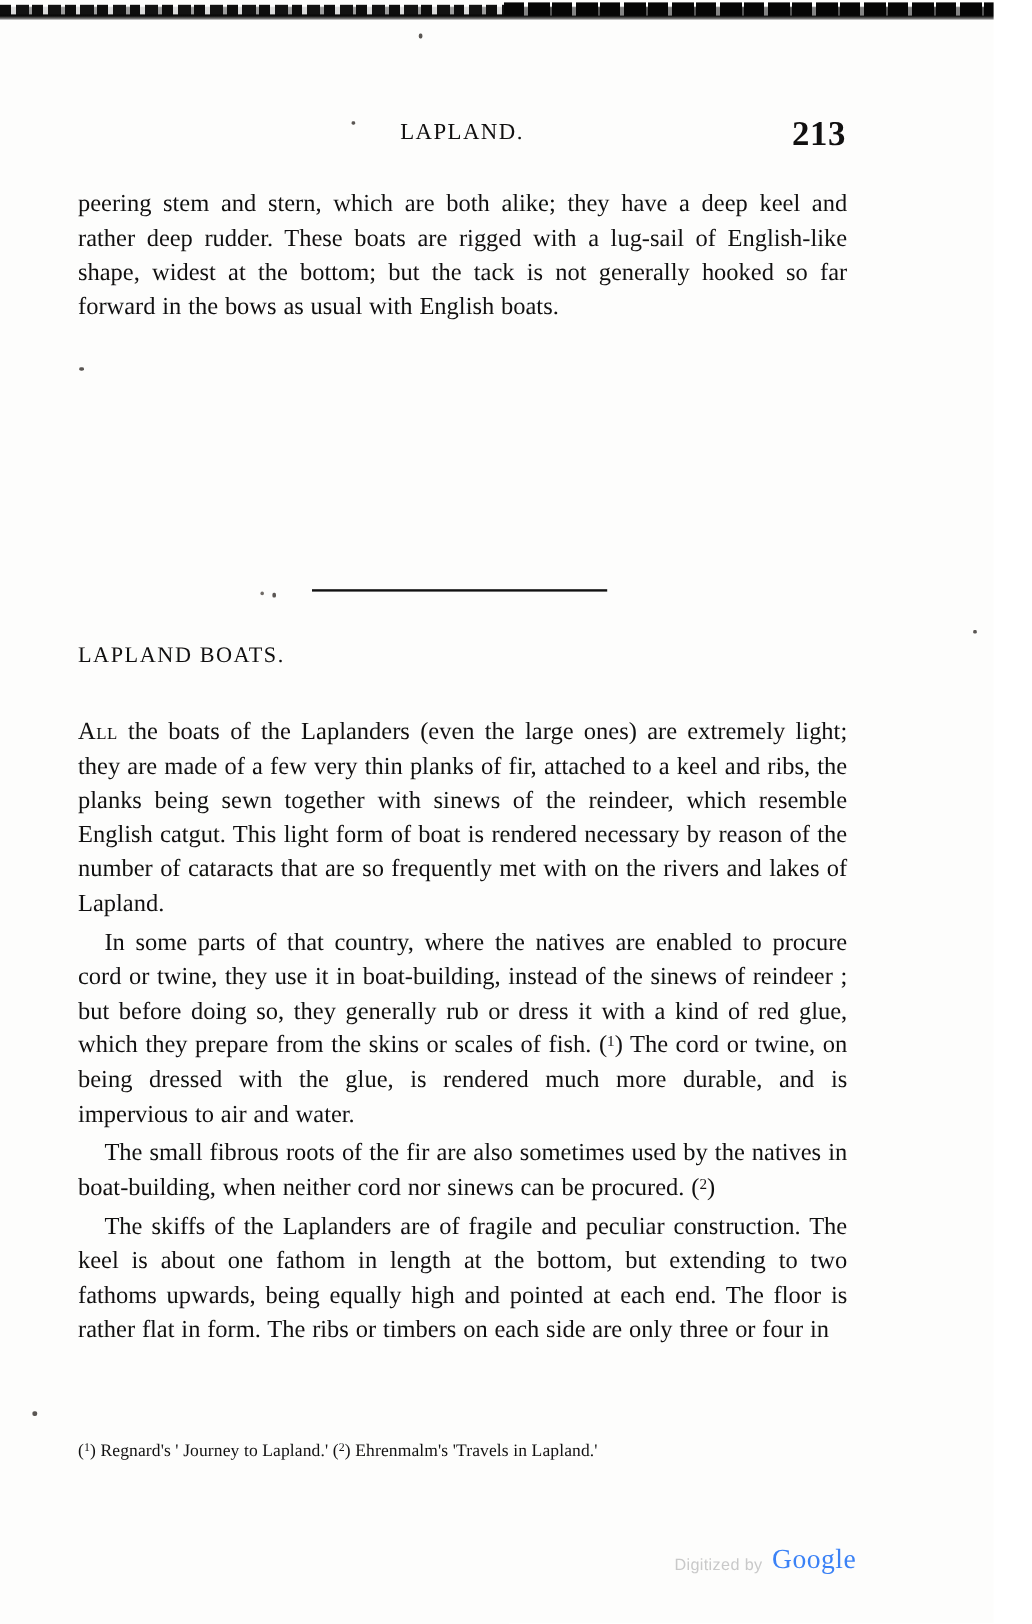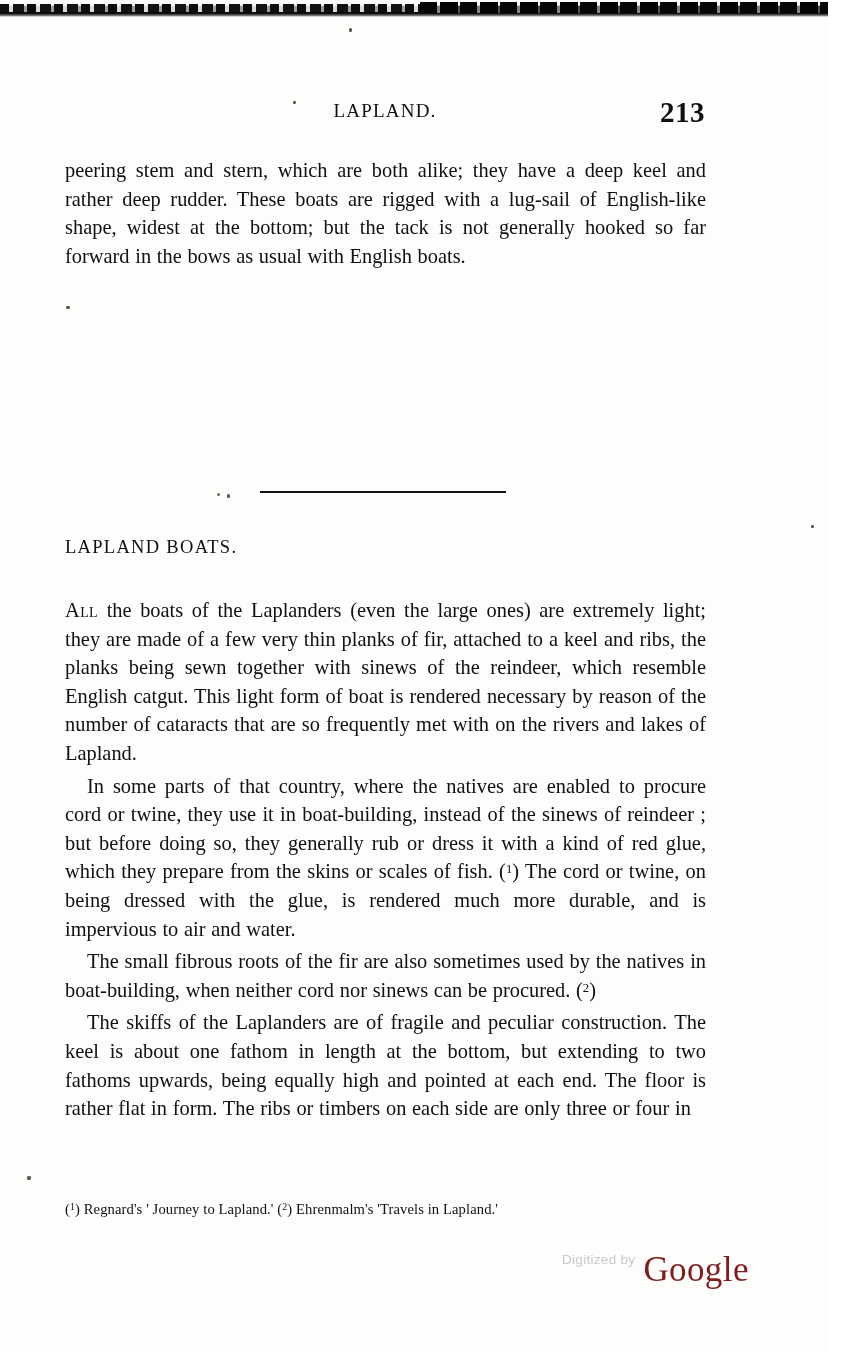"Digitized by" .watermark { align-items: flex-start -> flex-end }
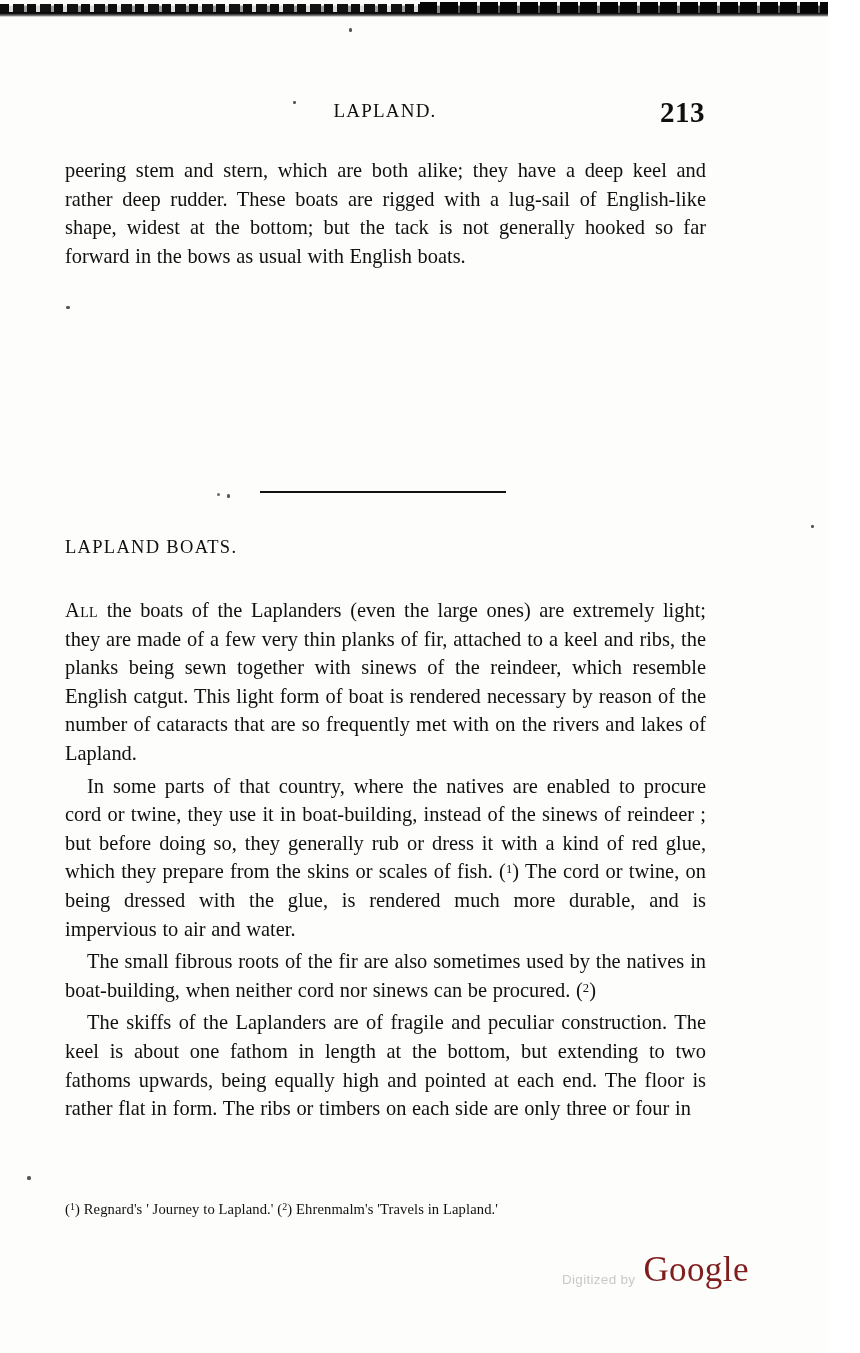"Google" .wm-google { color: #7f1d1d -> #3b82f6; font-size: 35px -> 23px; margin-top: none -> 36px }
